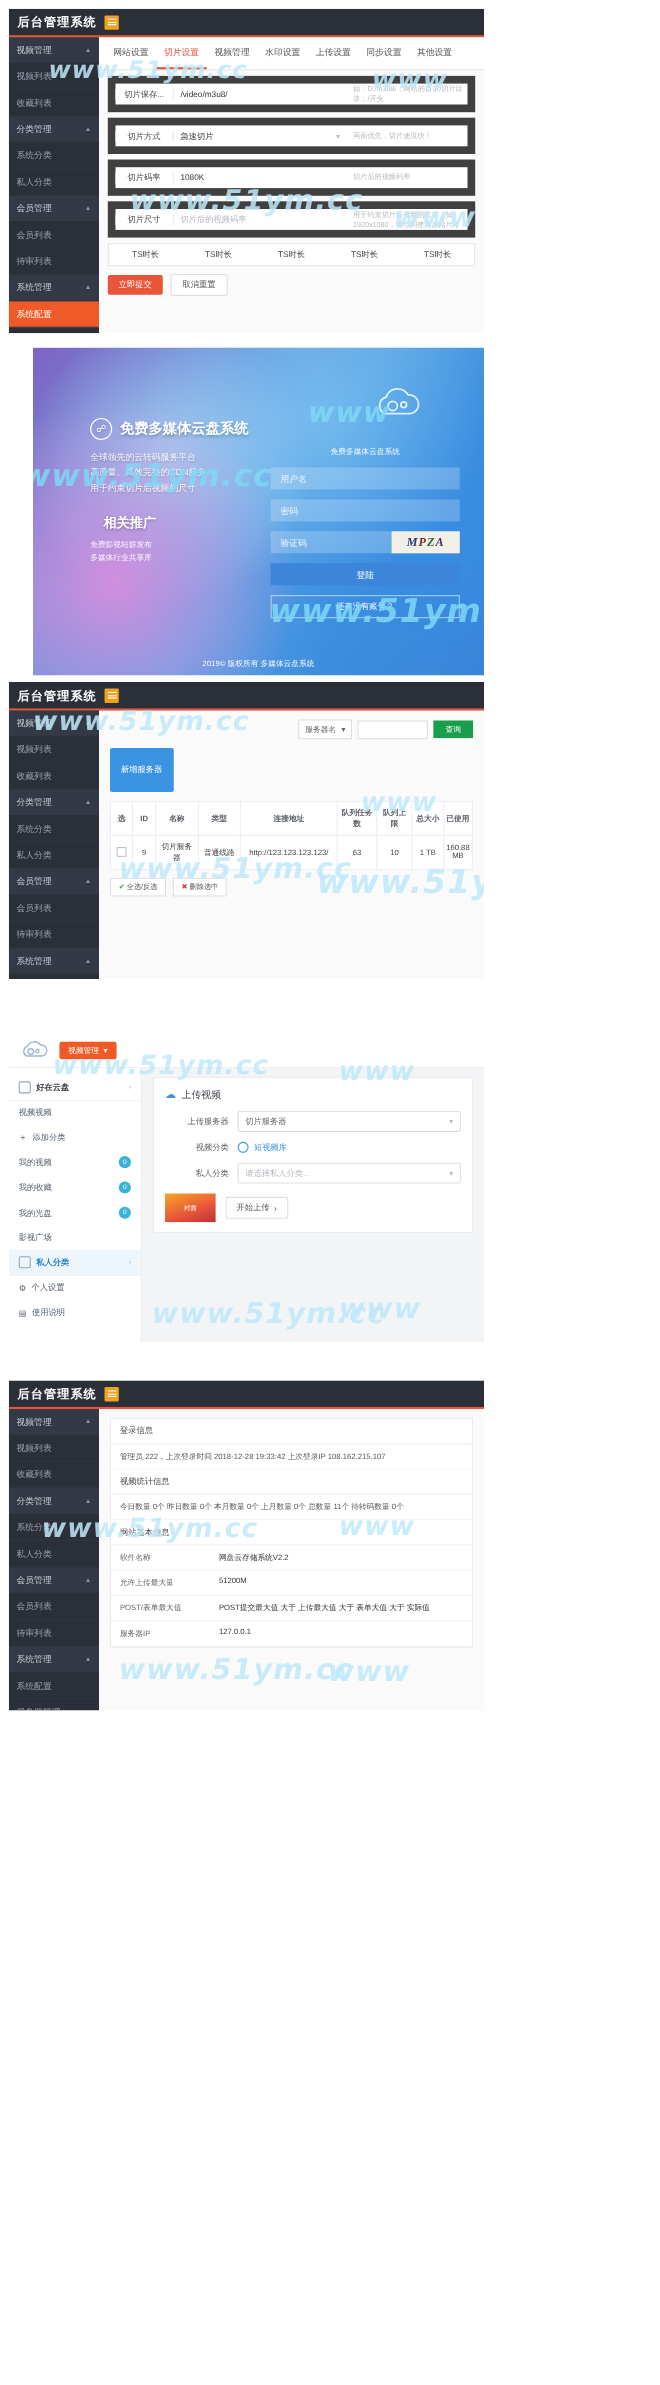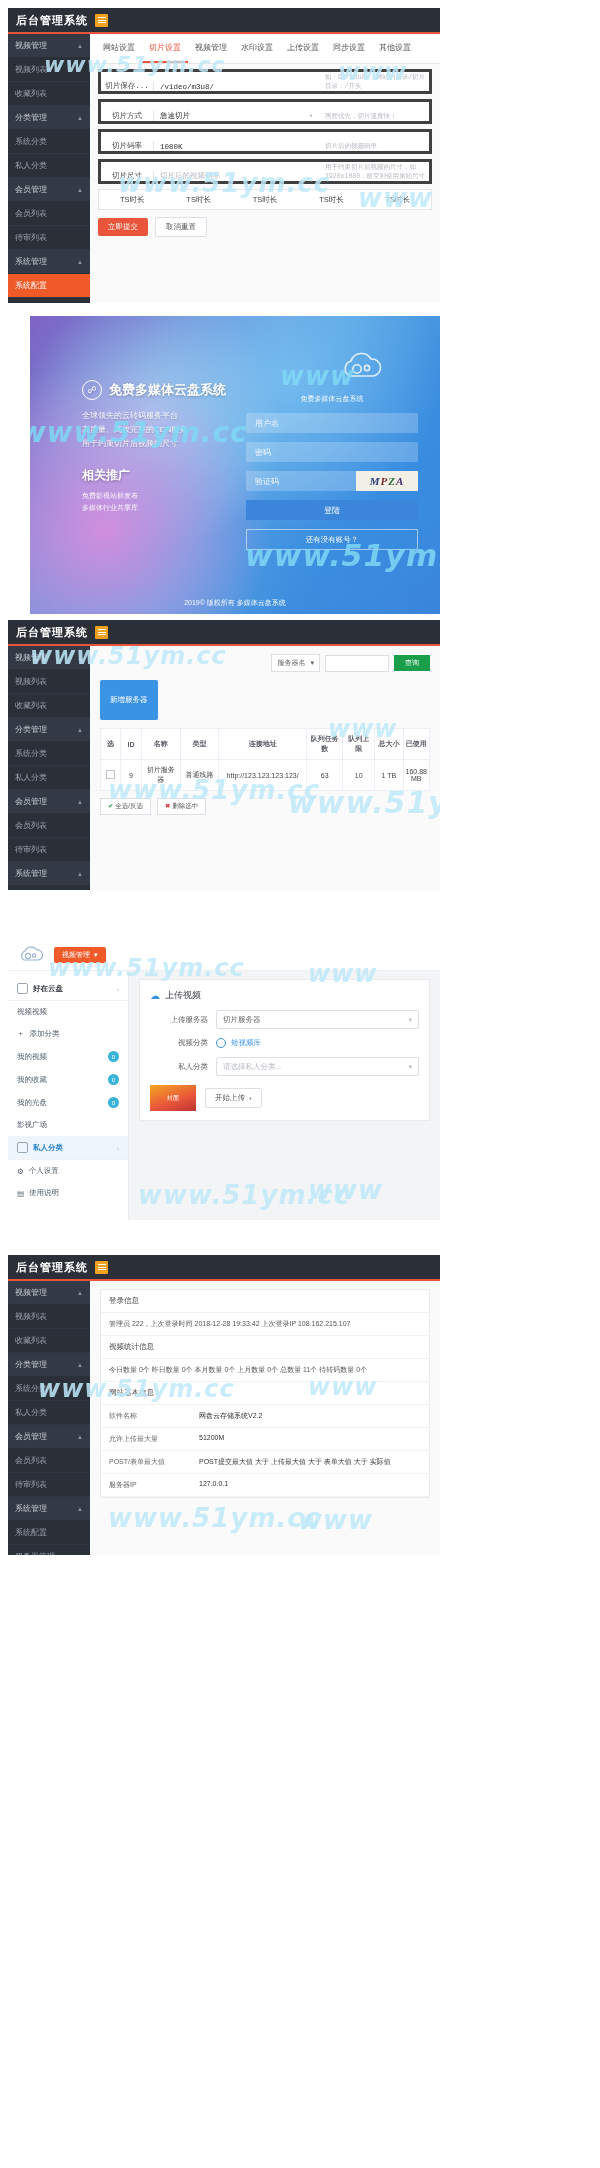"切片保存..." .formrow { align-items: flex-end -> center; border: 3px solid #404040 -> 7px solid #404040; font-family: Liberation Mono, monospace -> none }
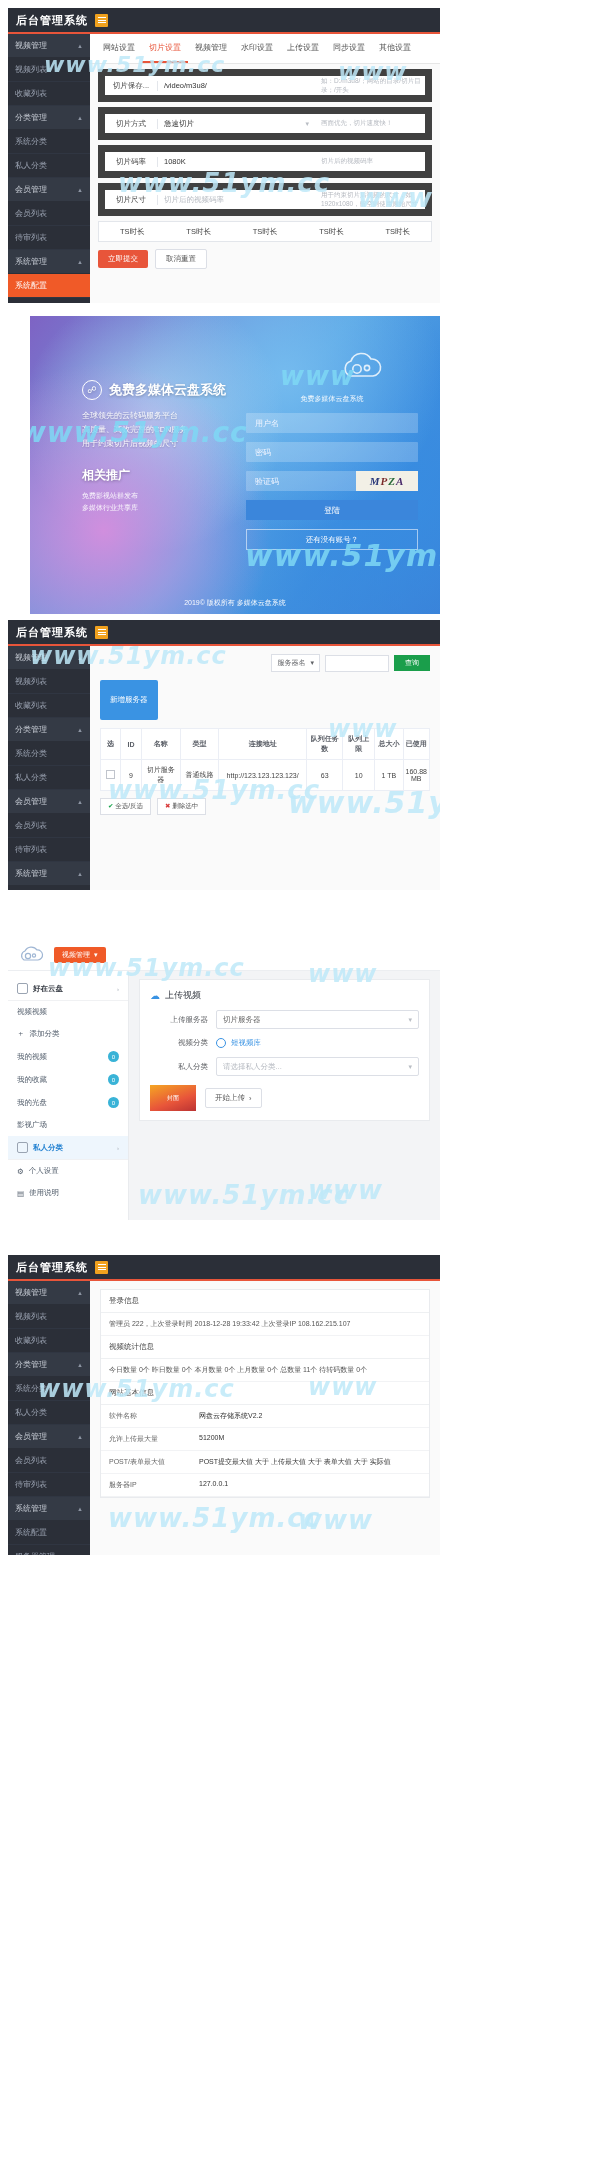"用户名" .login-right { top: 78px -> 90px }
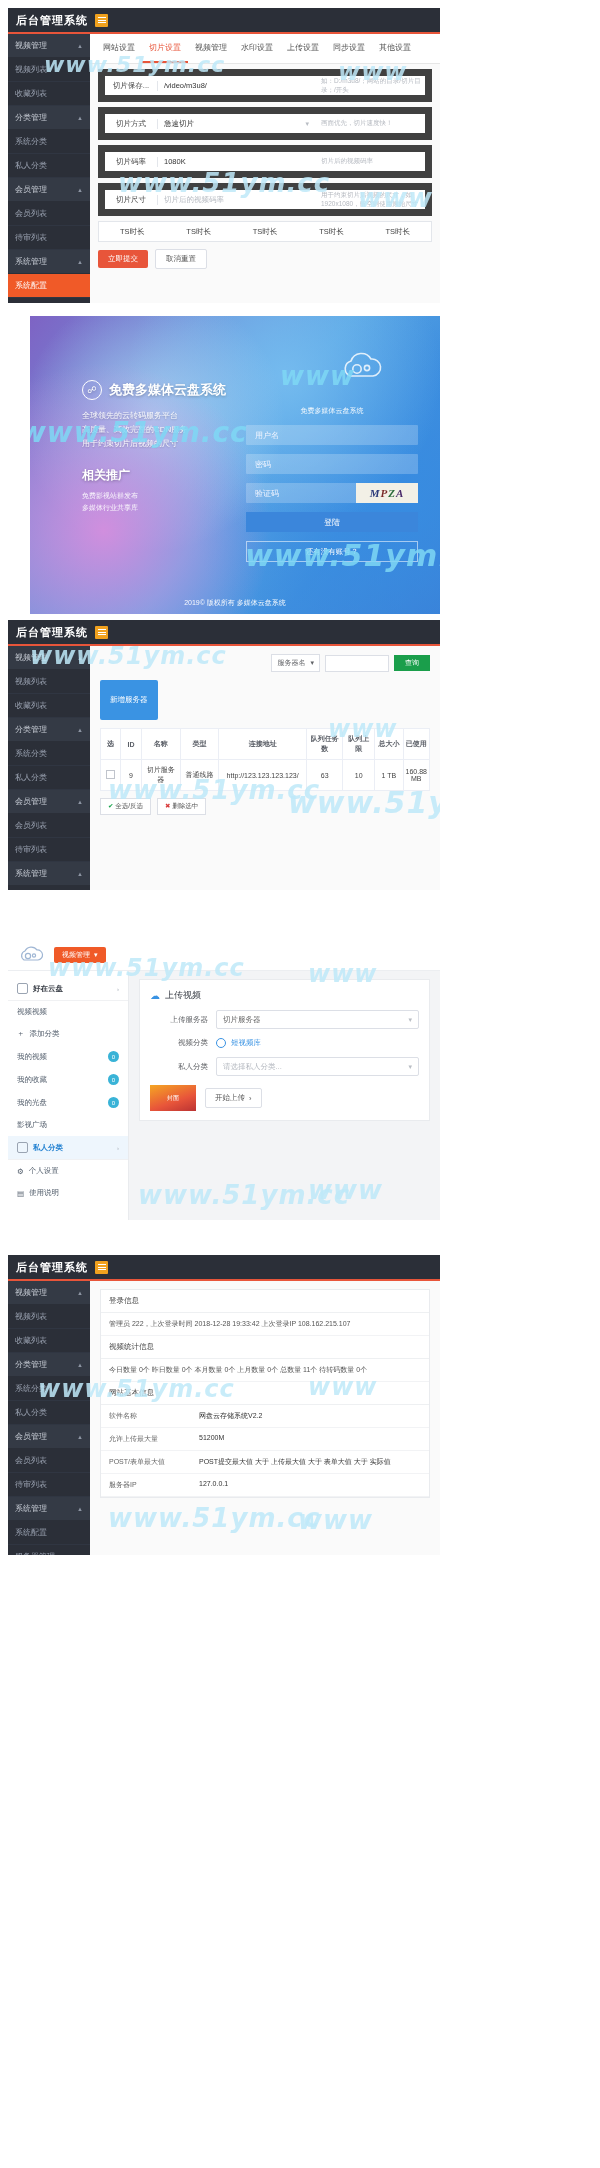"相关推广" .ll-promo { margin-left: none -> 12px }
